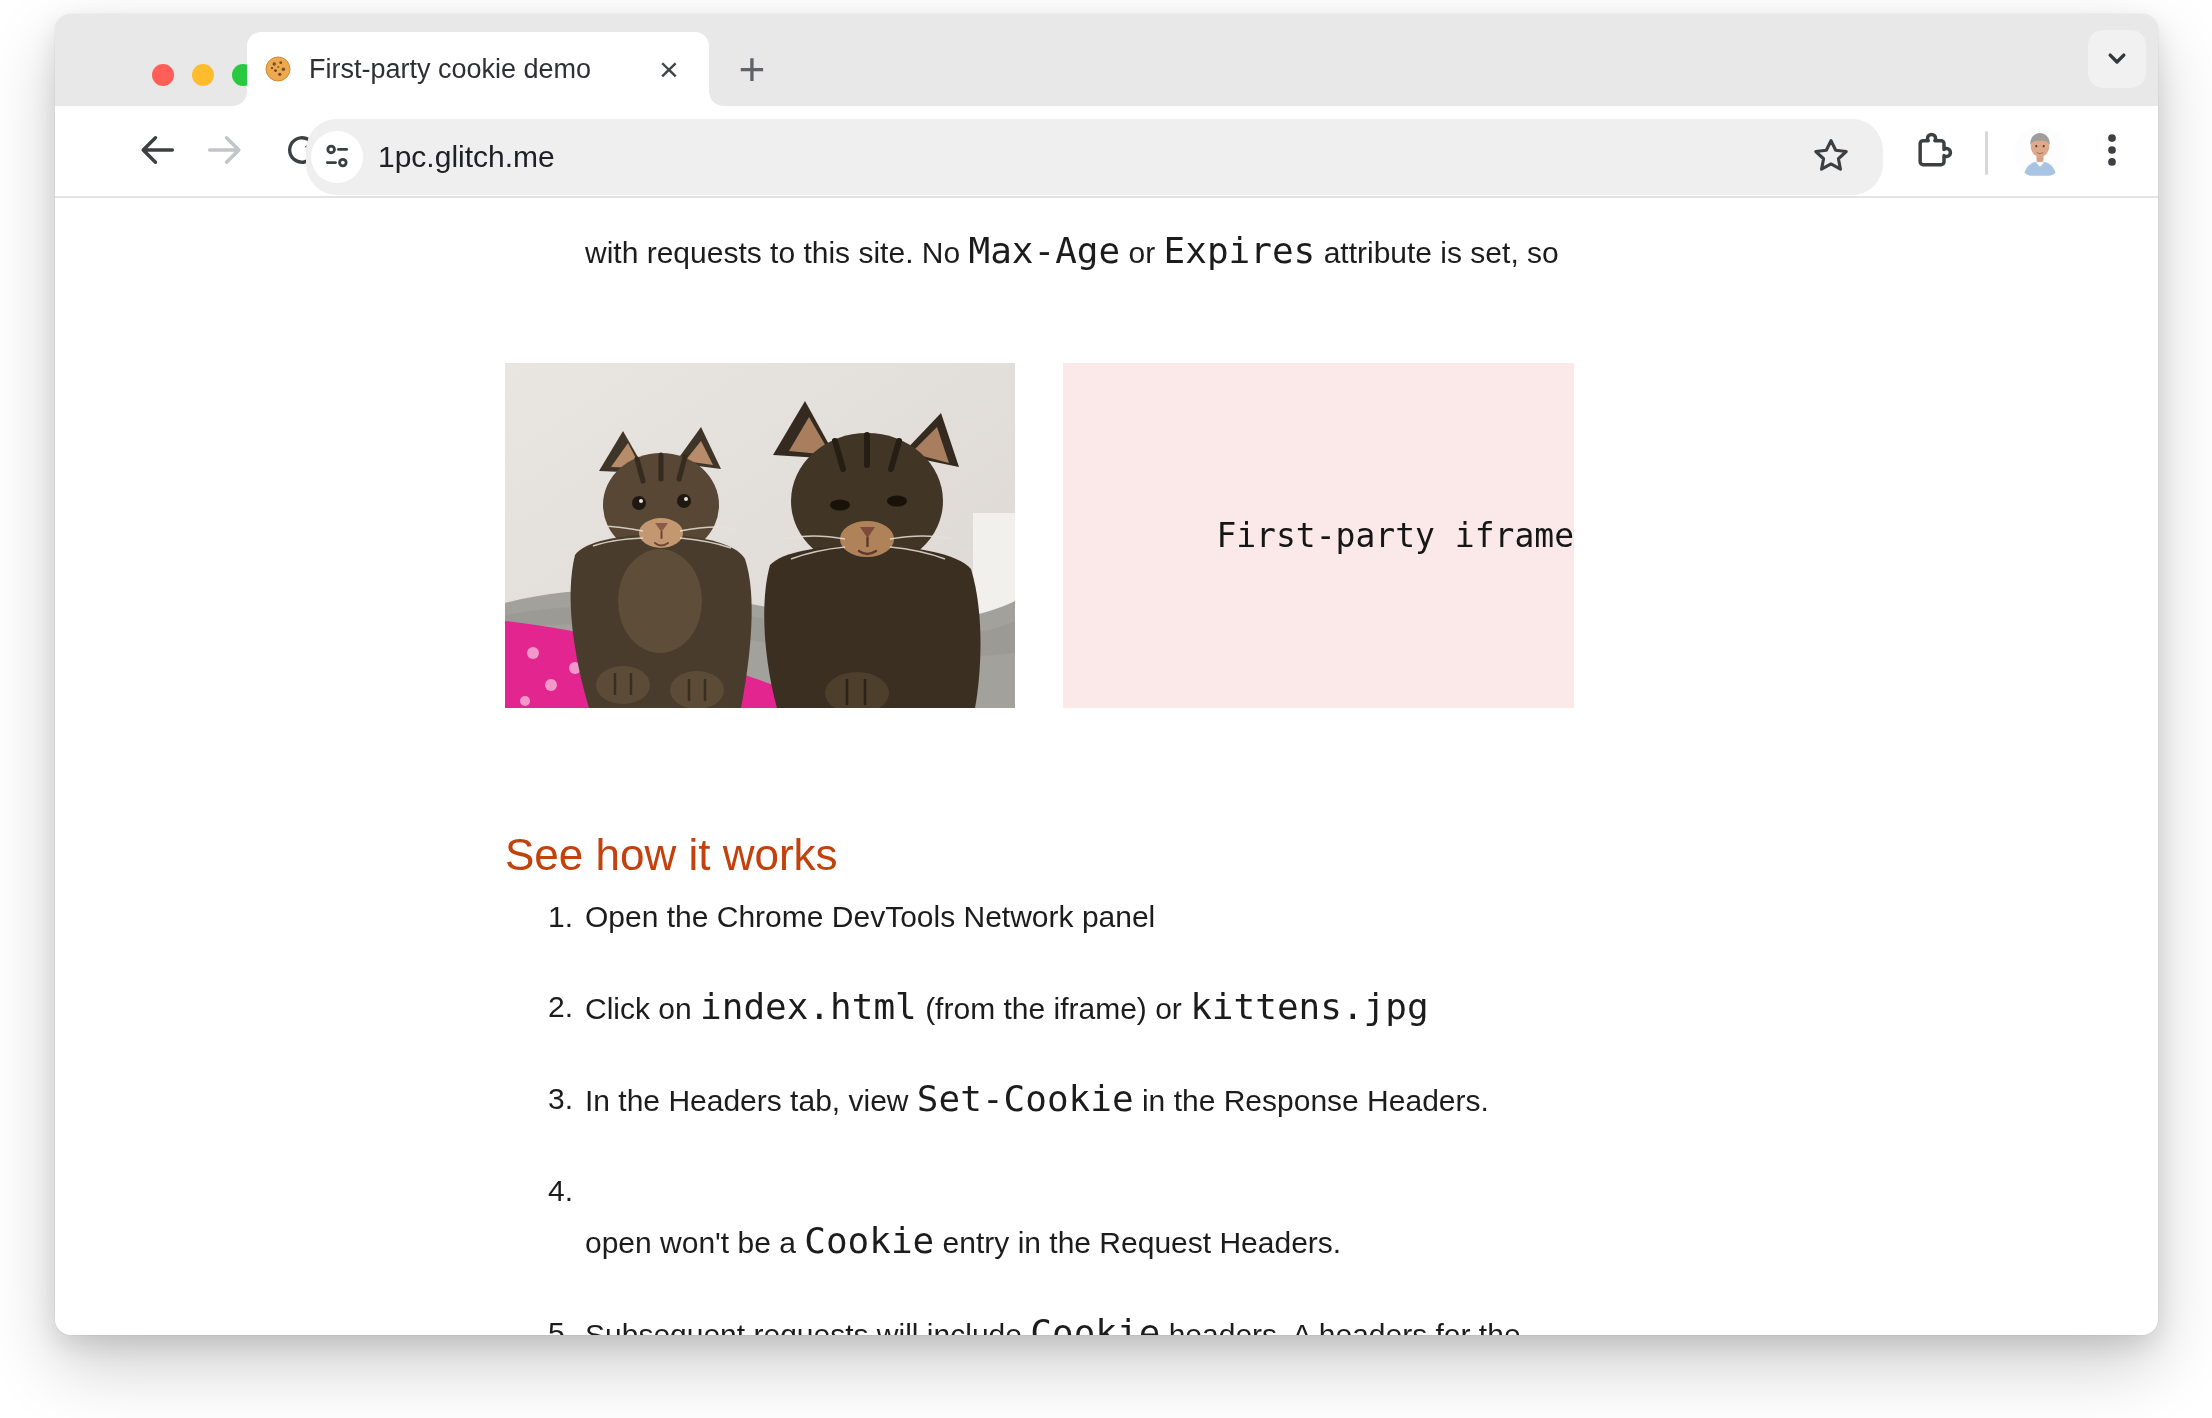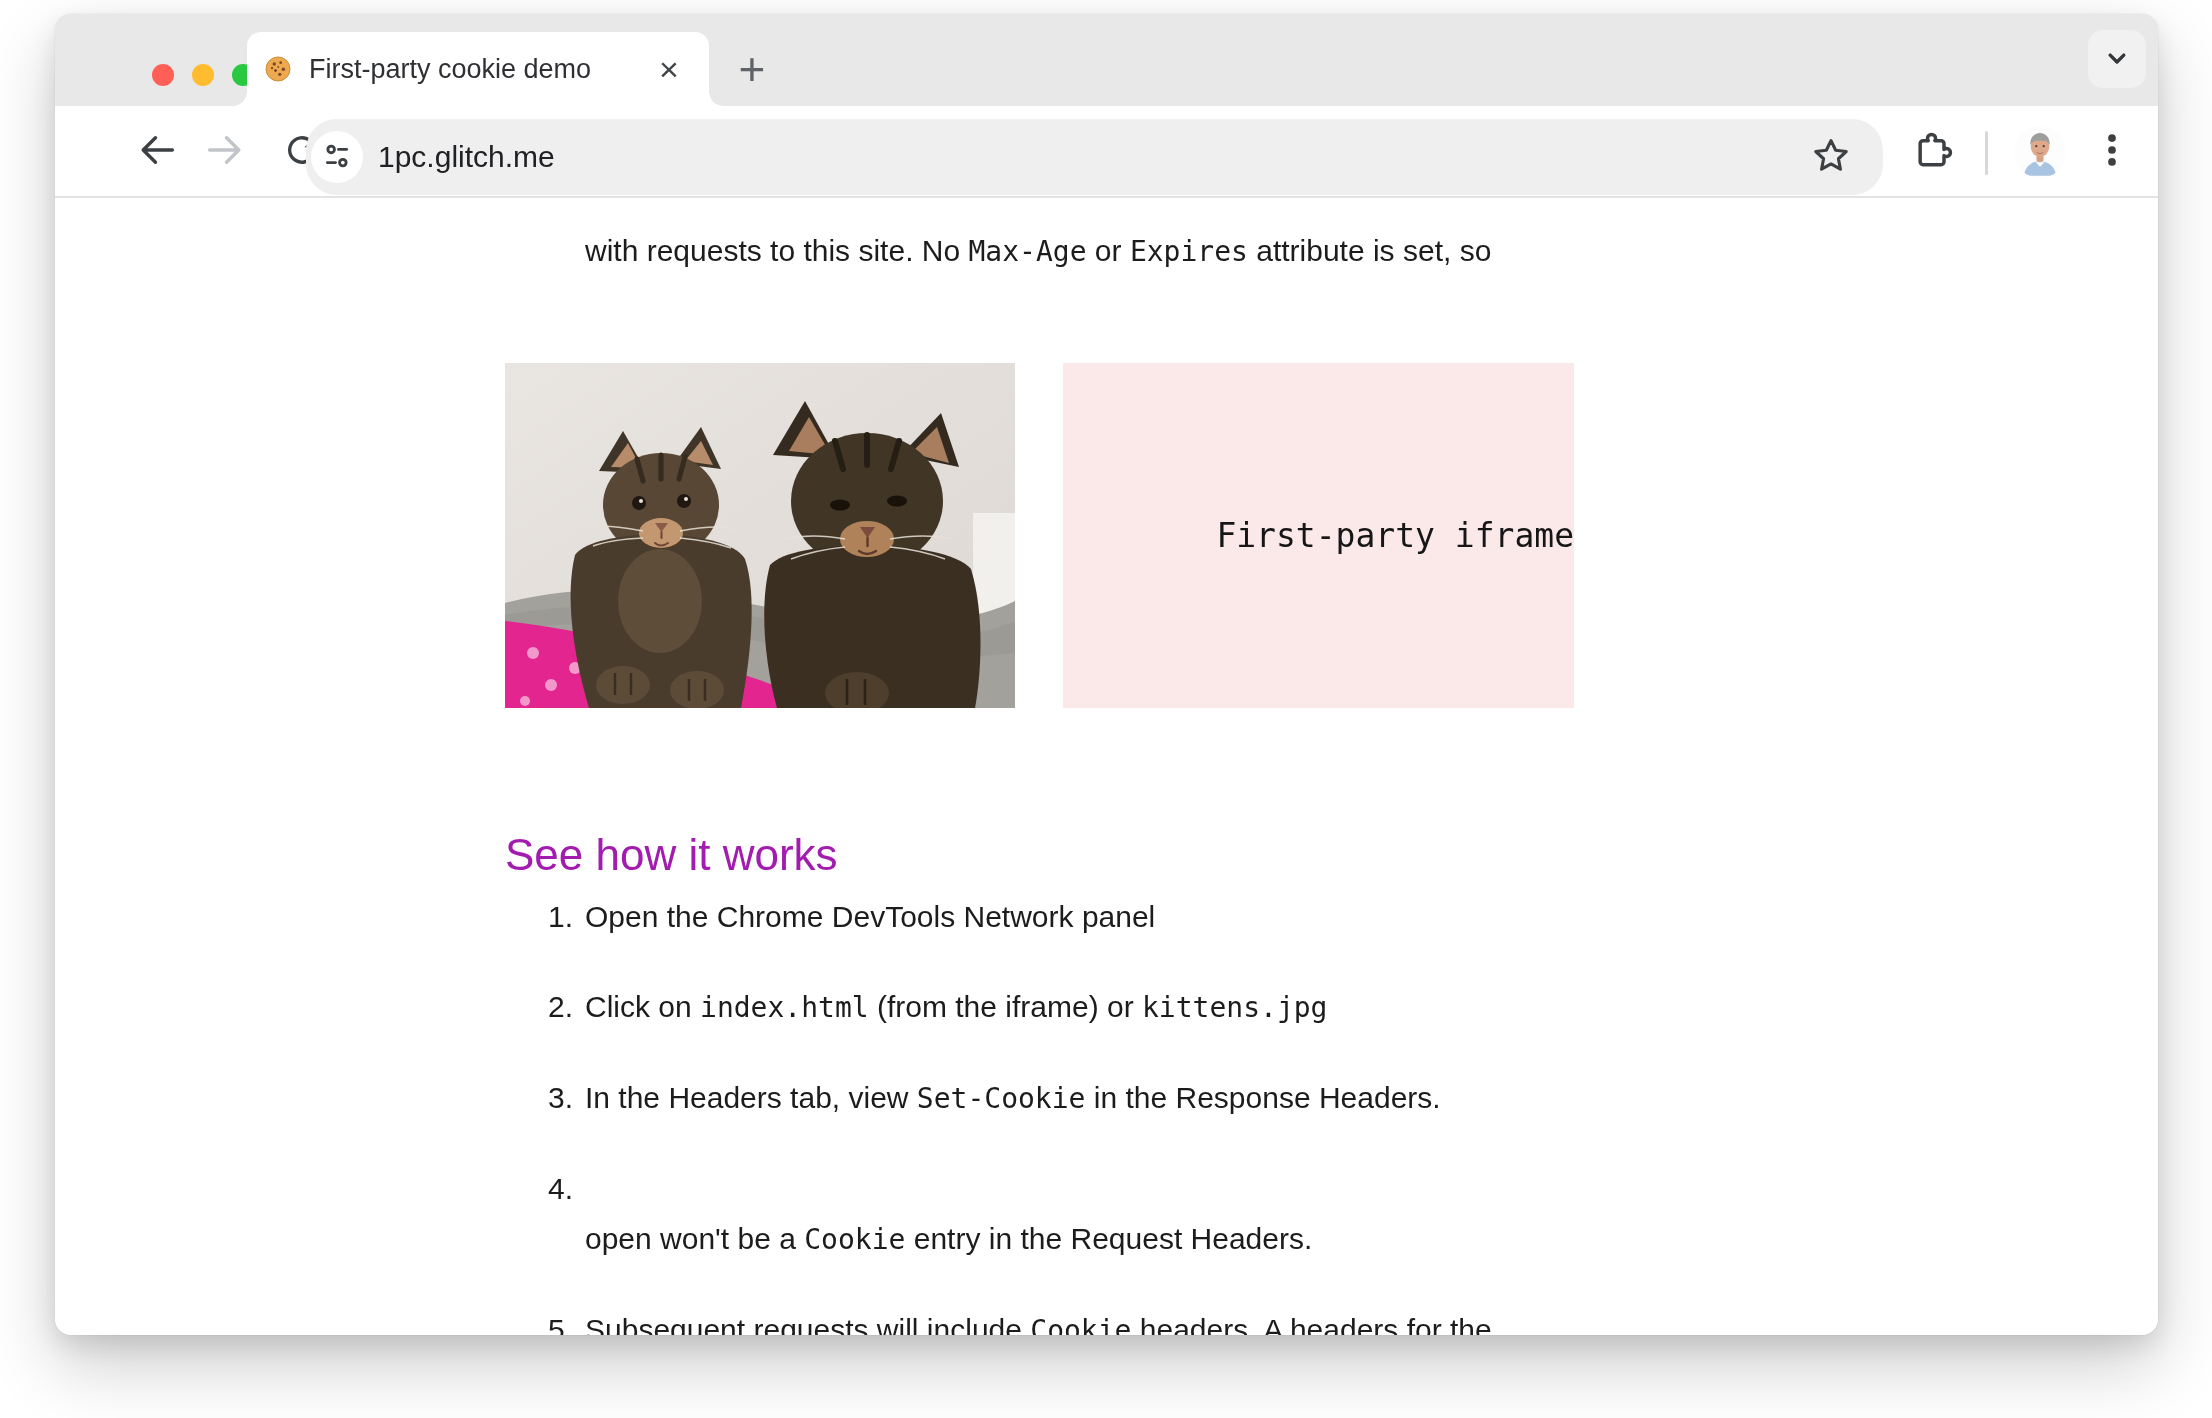"Max-Age" .mono { font-size: 28px -> 36px }
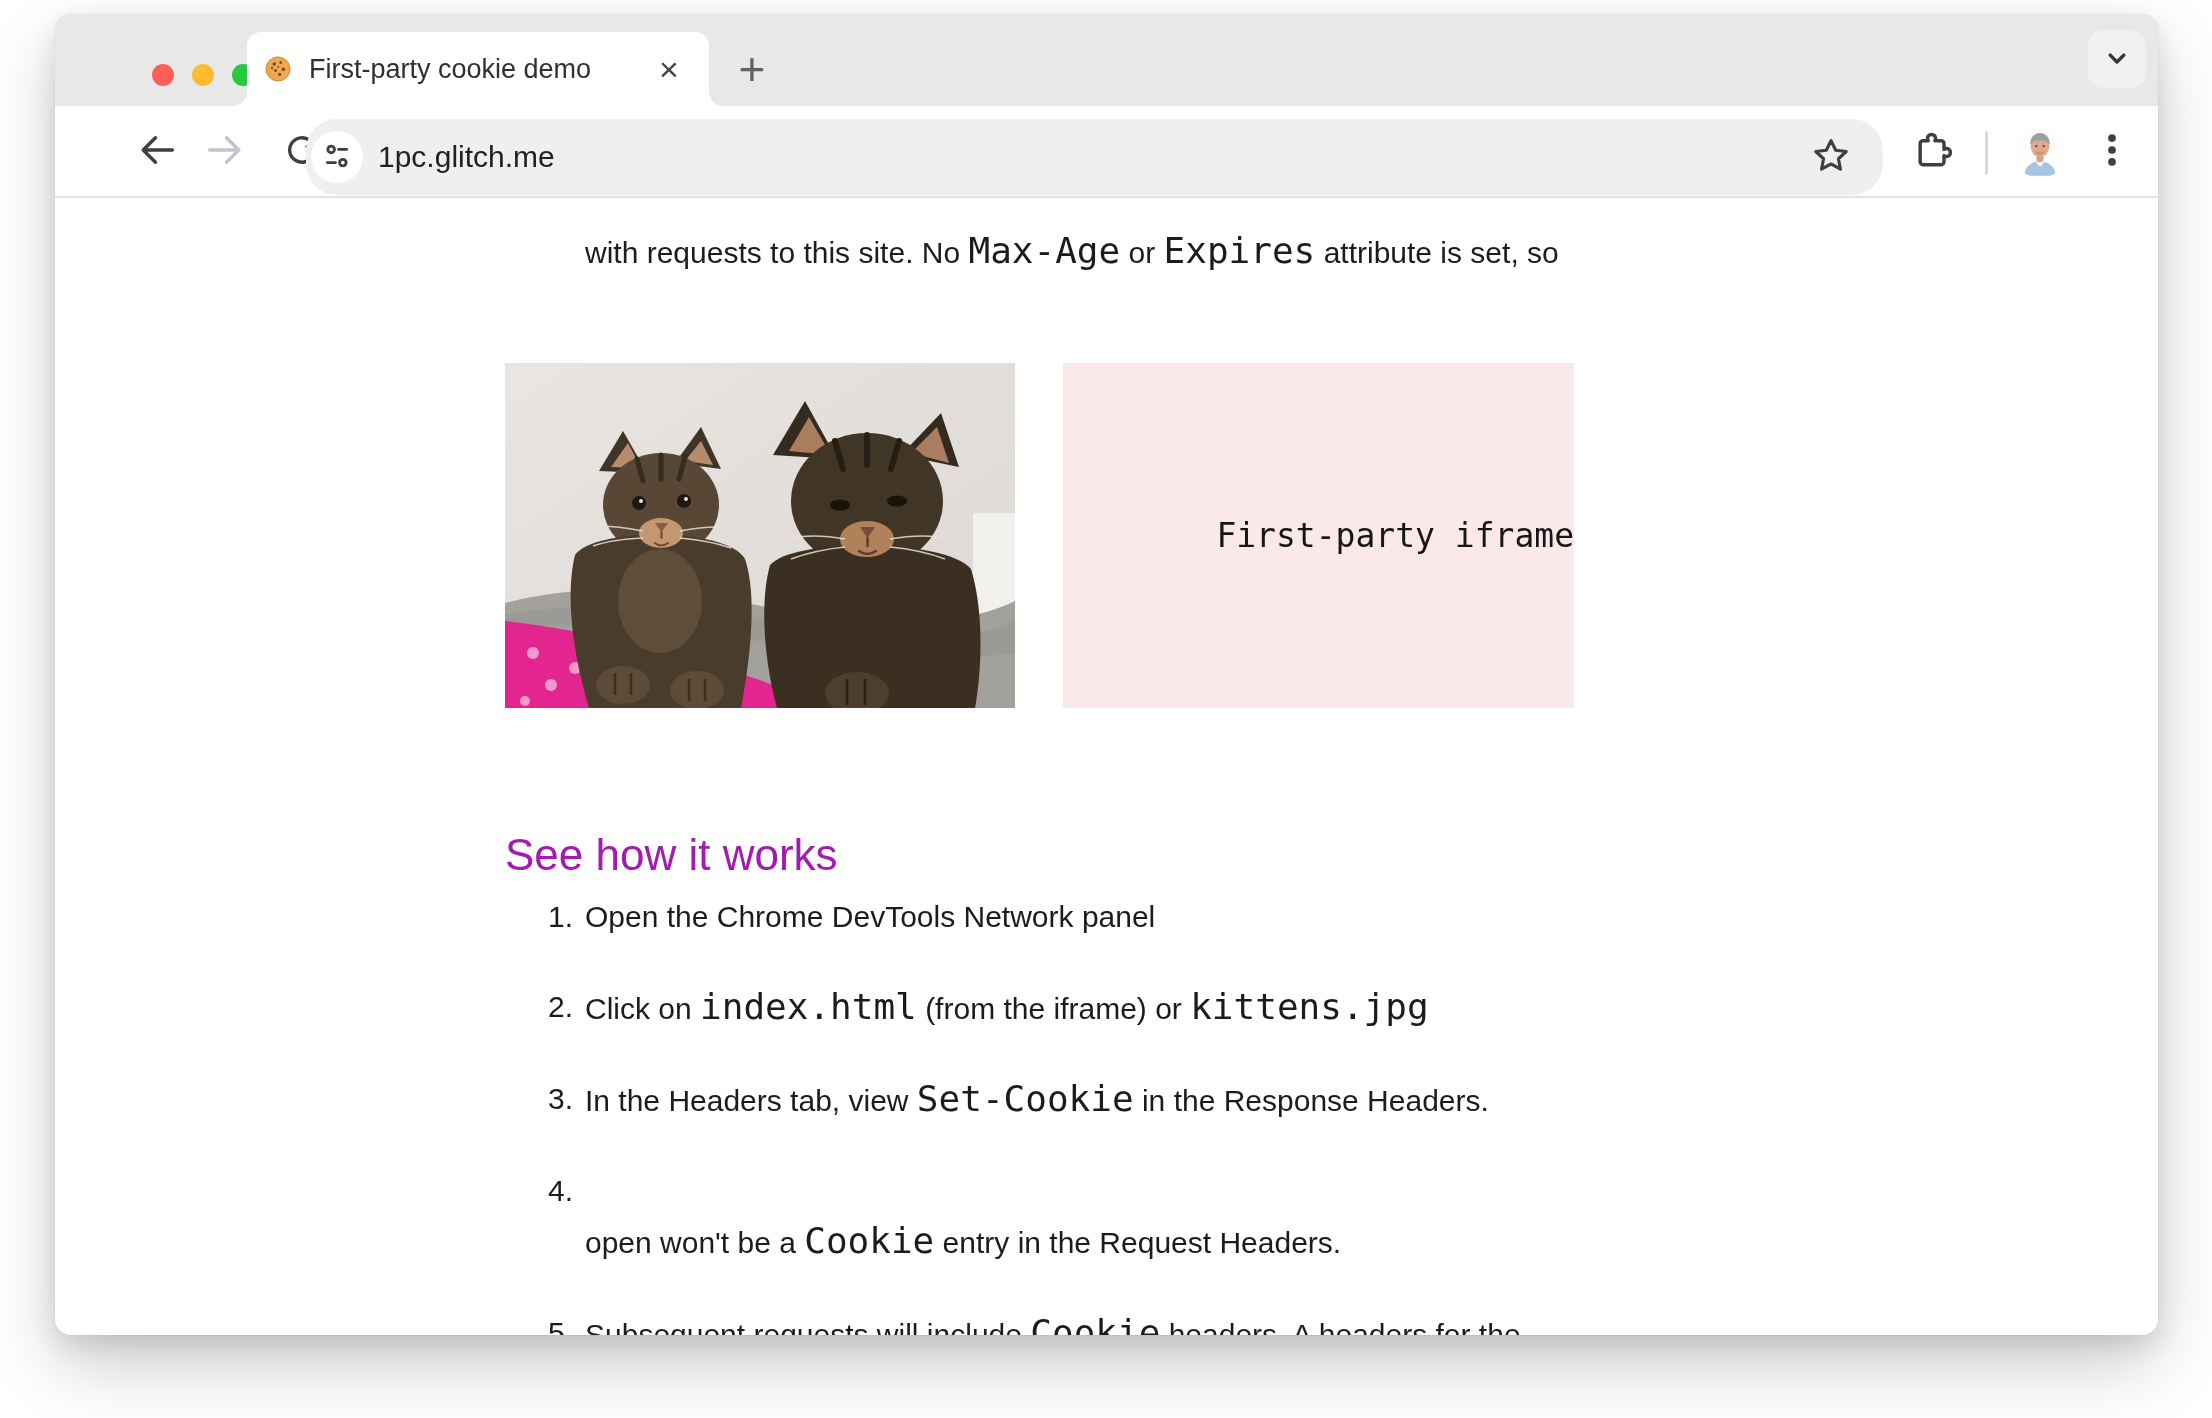"See how it works" .h2 { color: #a21caf -> #c2410c }
